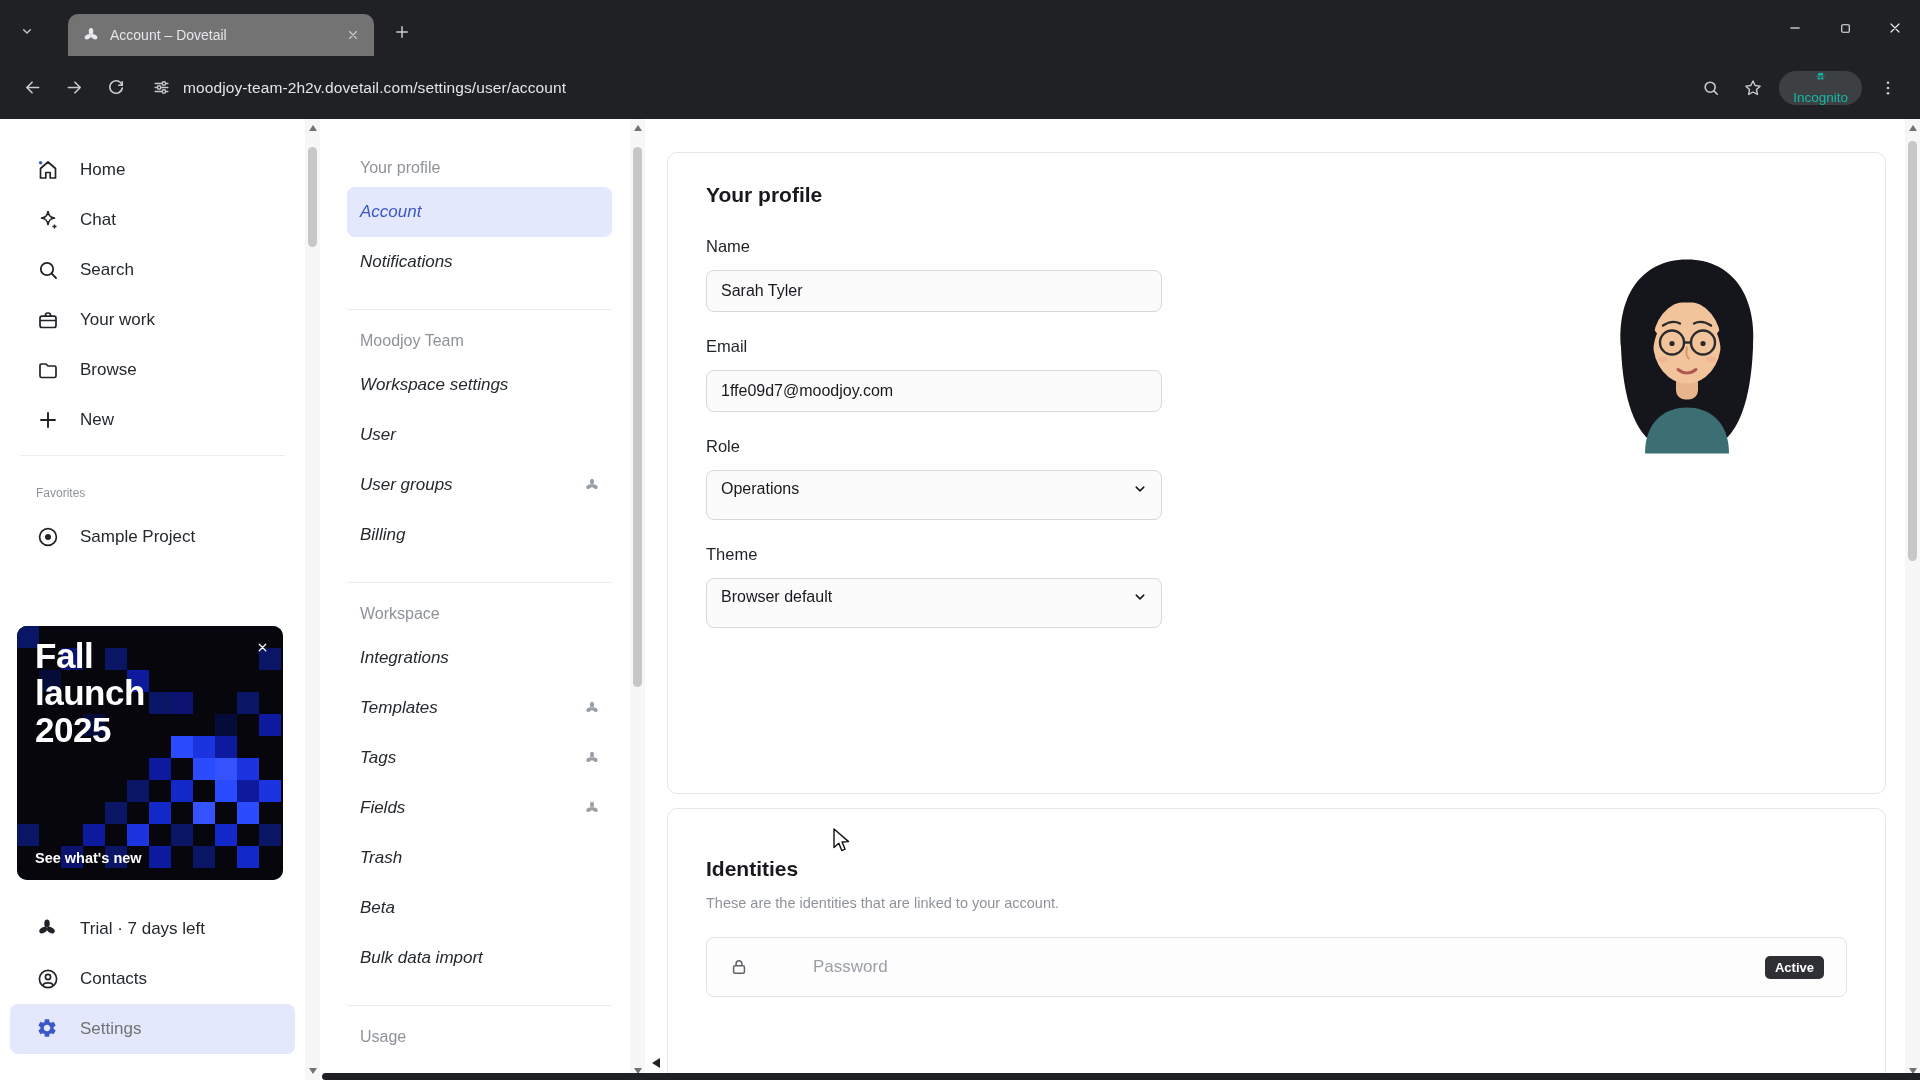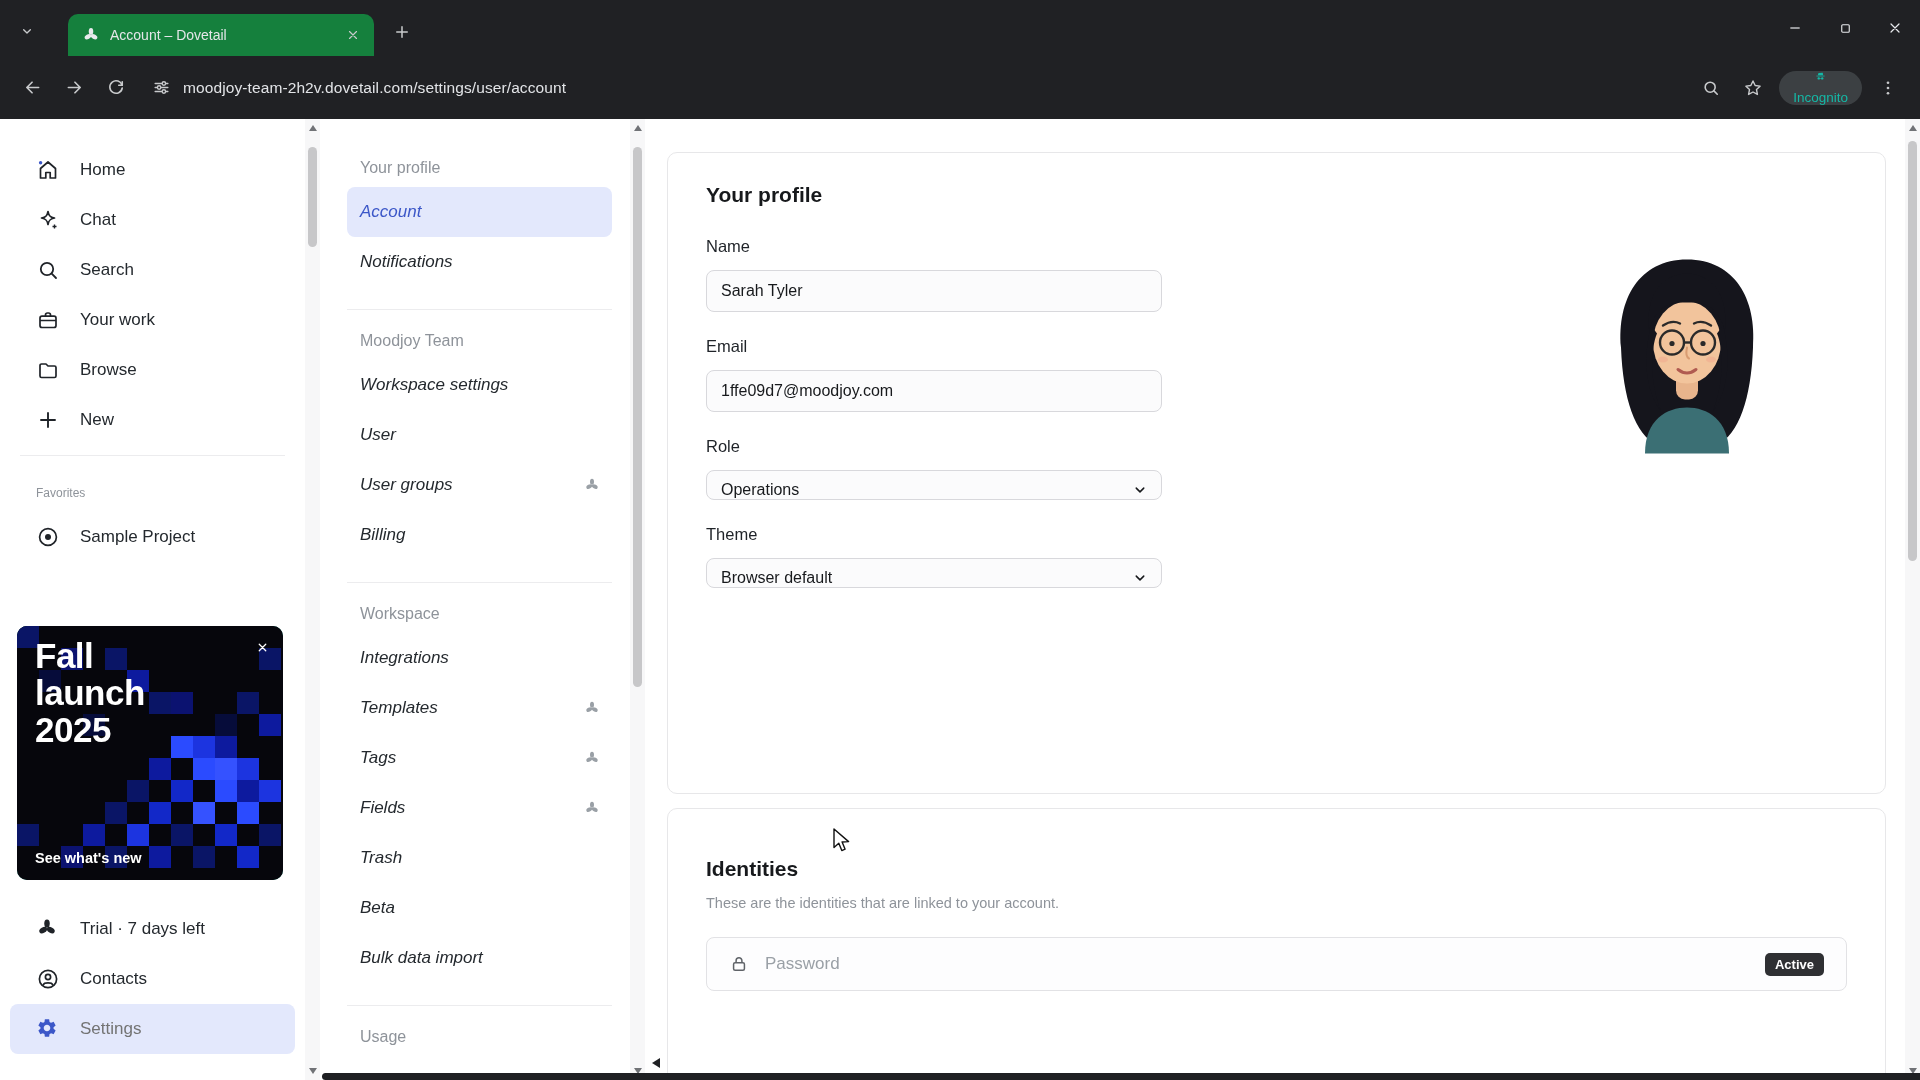"Account – Dovetail" .tab { background: #15803d -> #737373 }
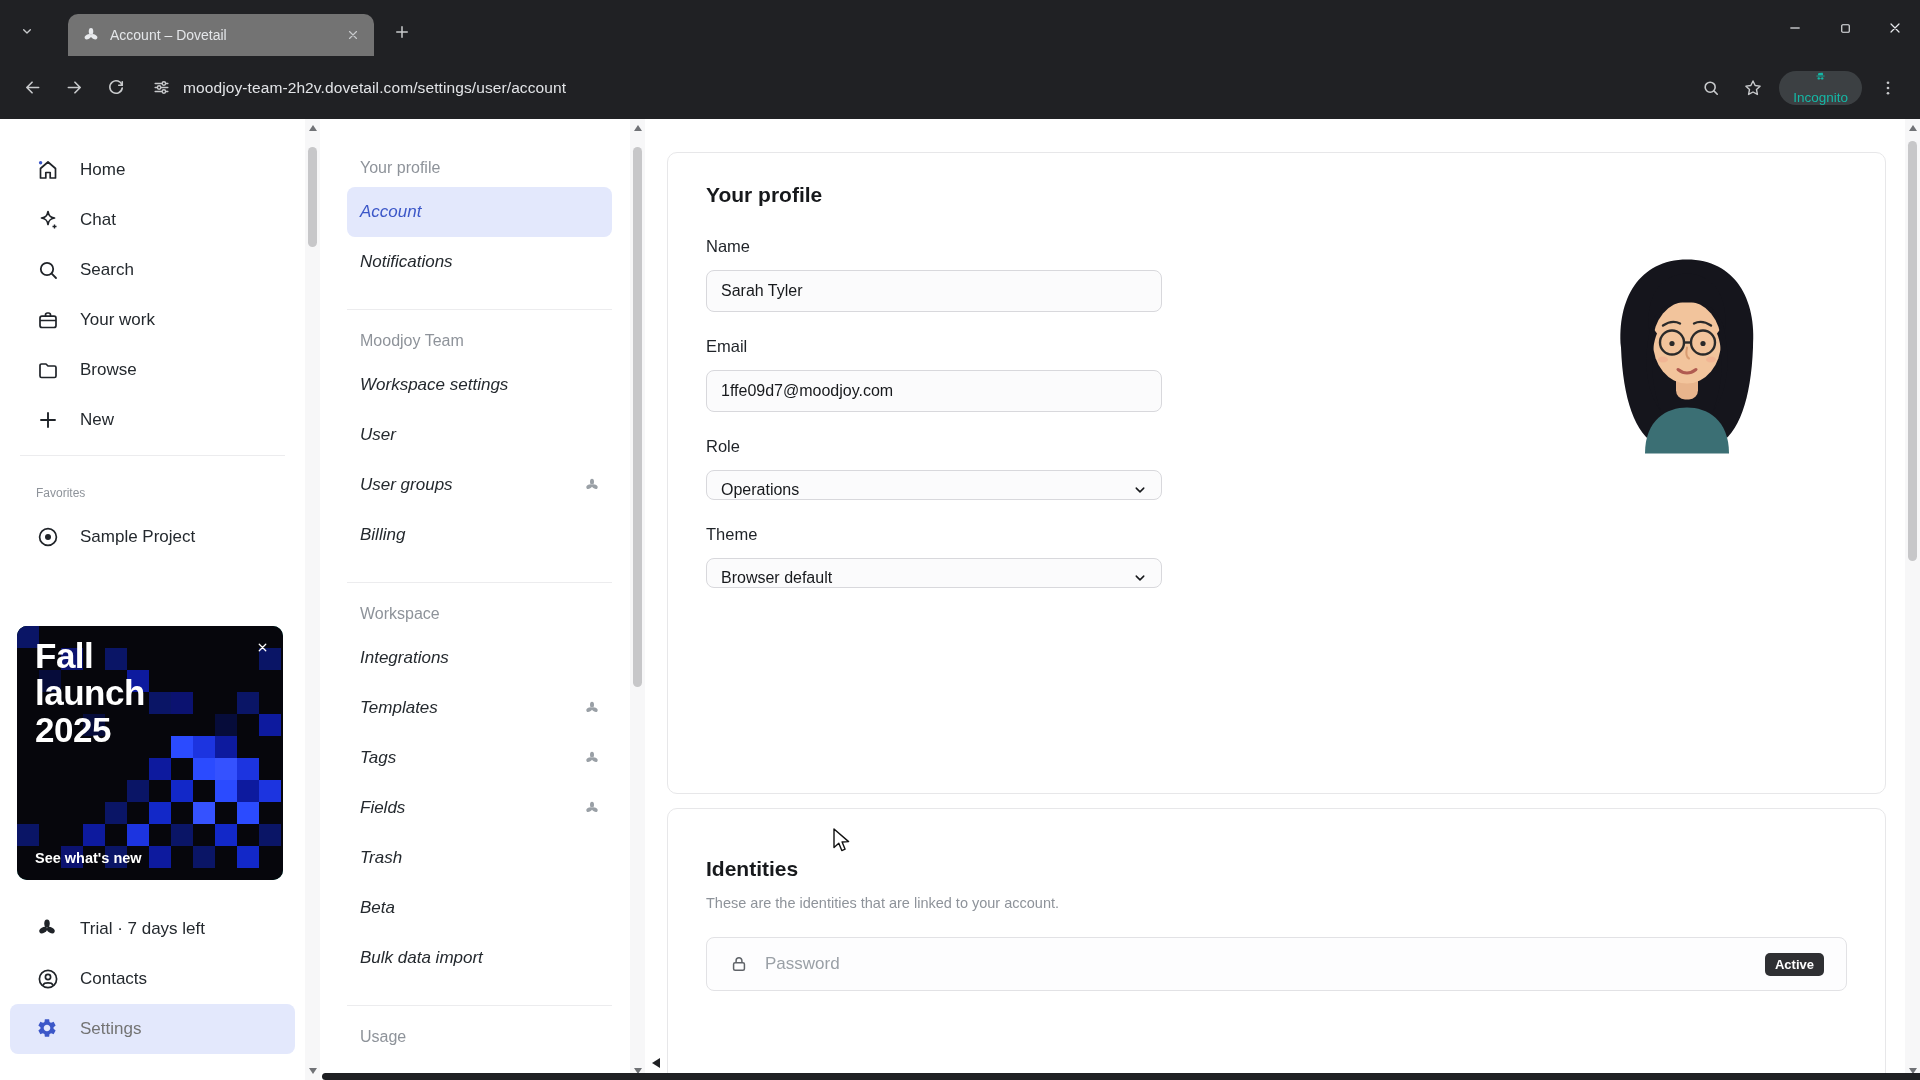"Operations" .tselect { align-items: flex-end -> center; height: 30px -> 50px; padding: 0 12px 0 14px -> 0 12px 12px 14px }
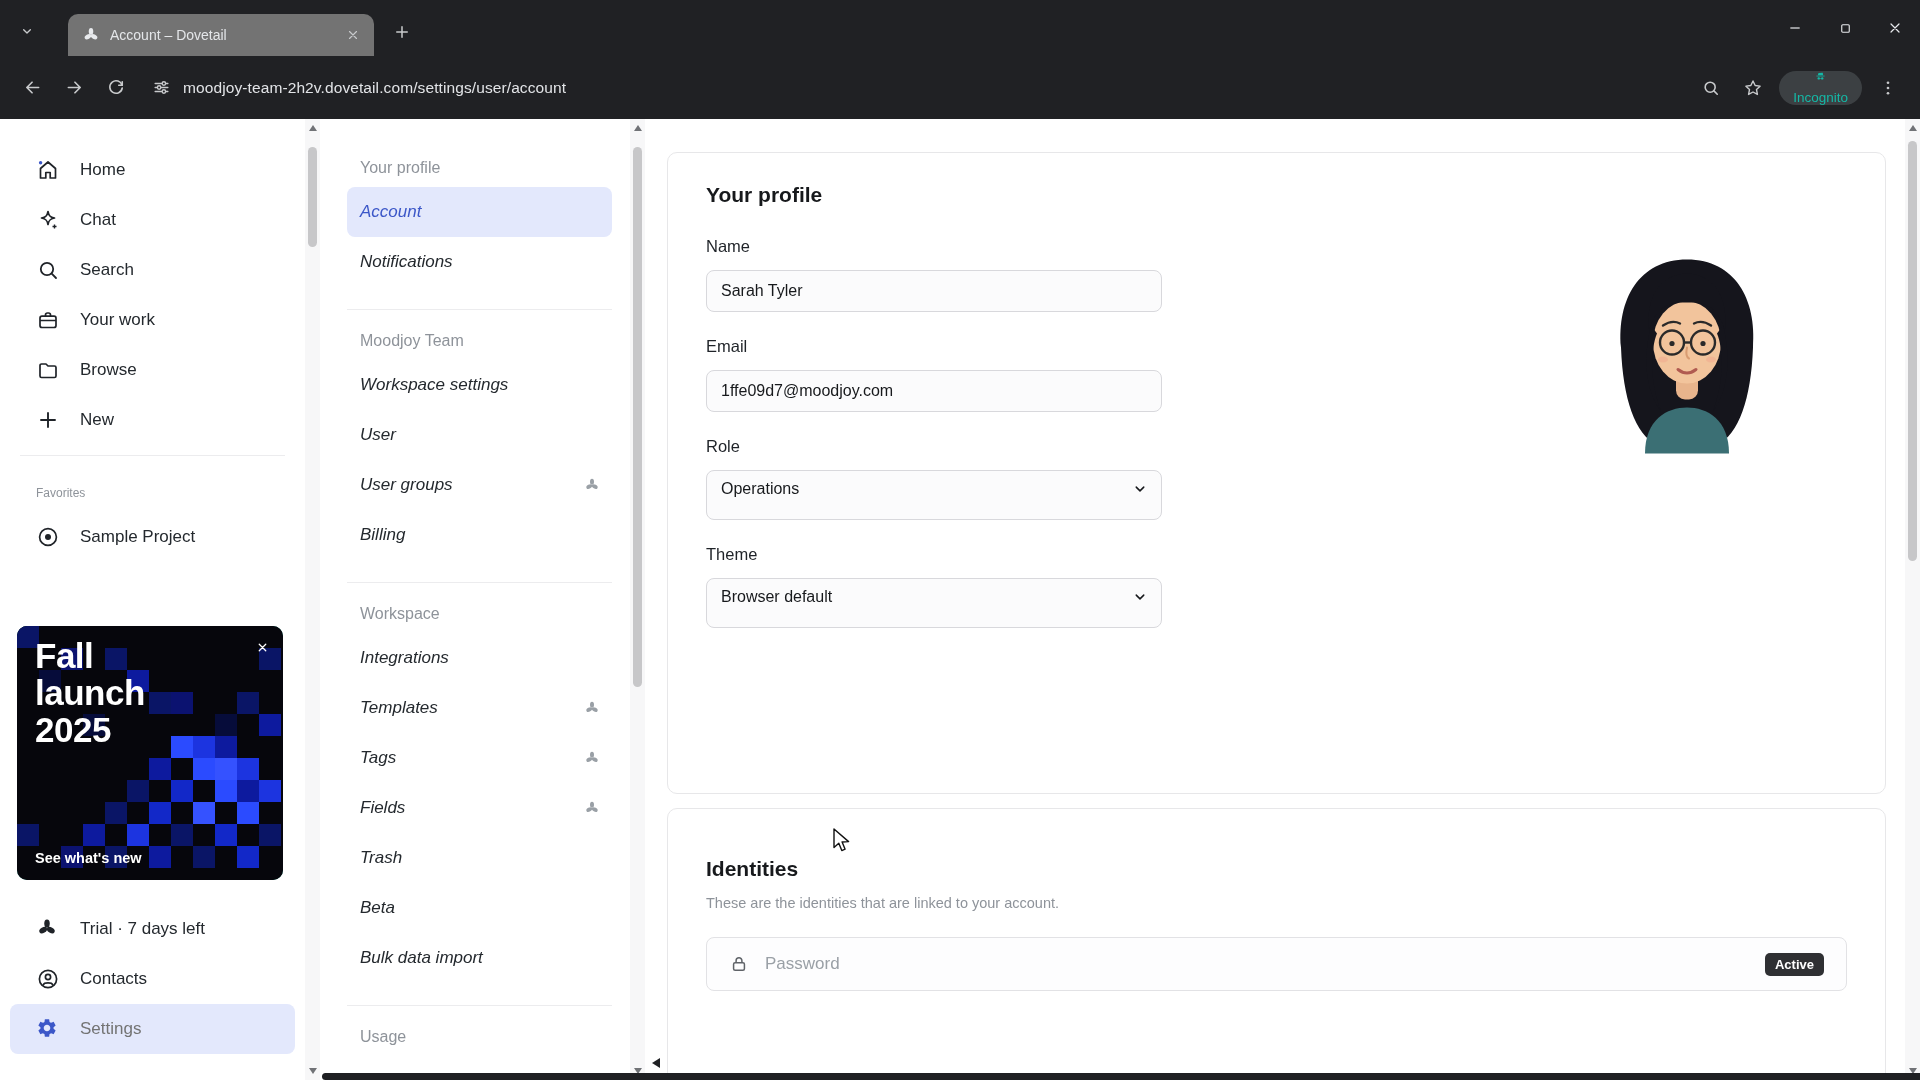"Password" .identity-row { gap: none -> 48px; height: 54px -> 60px }
